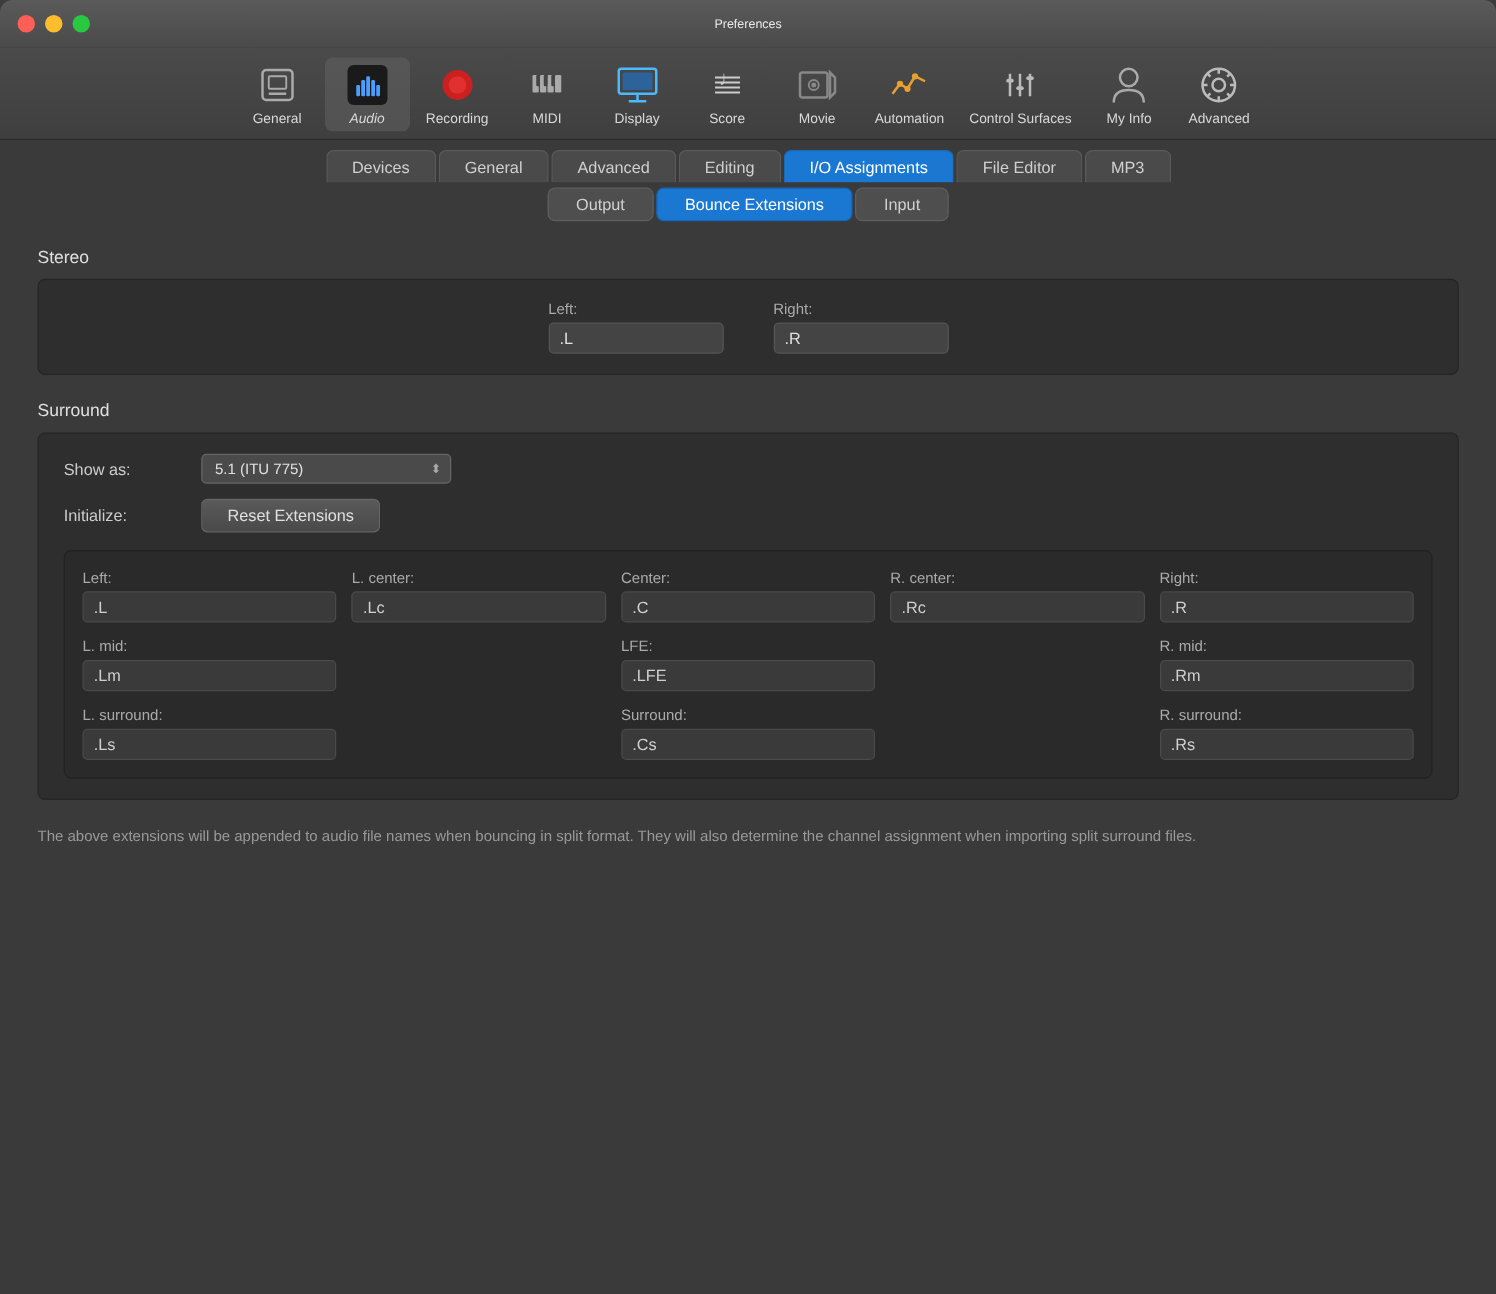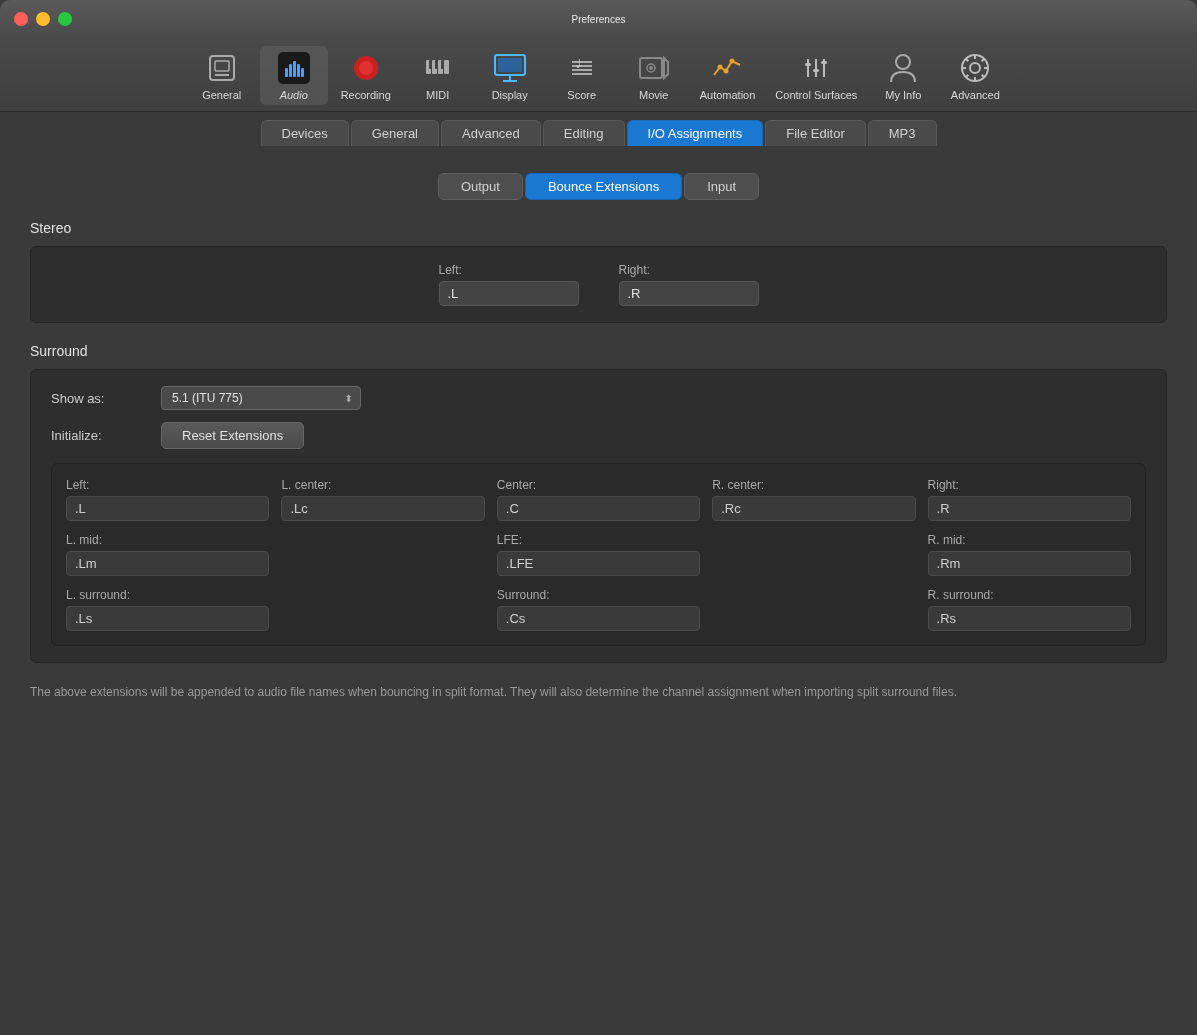"Output" .main-content { padding: 27px 30px -> 4px 30px }
